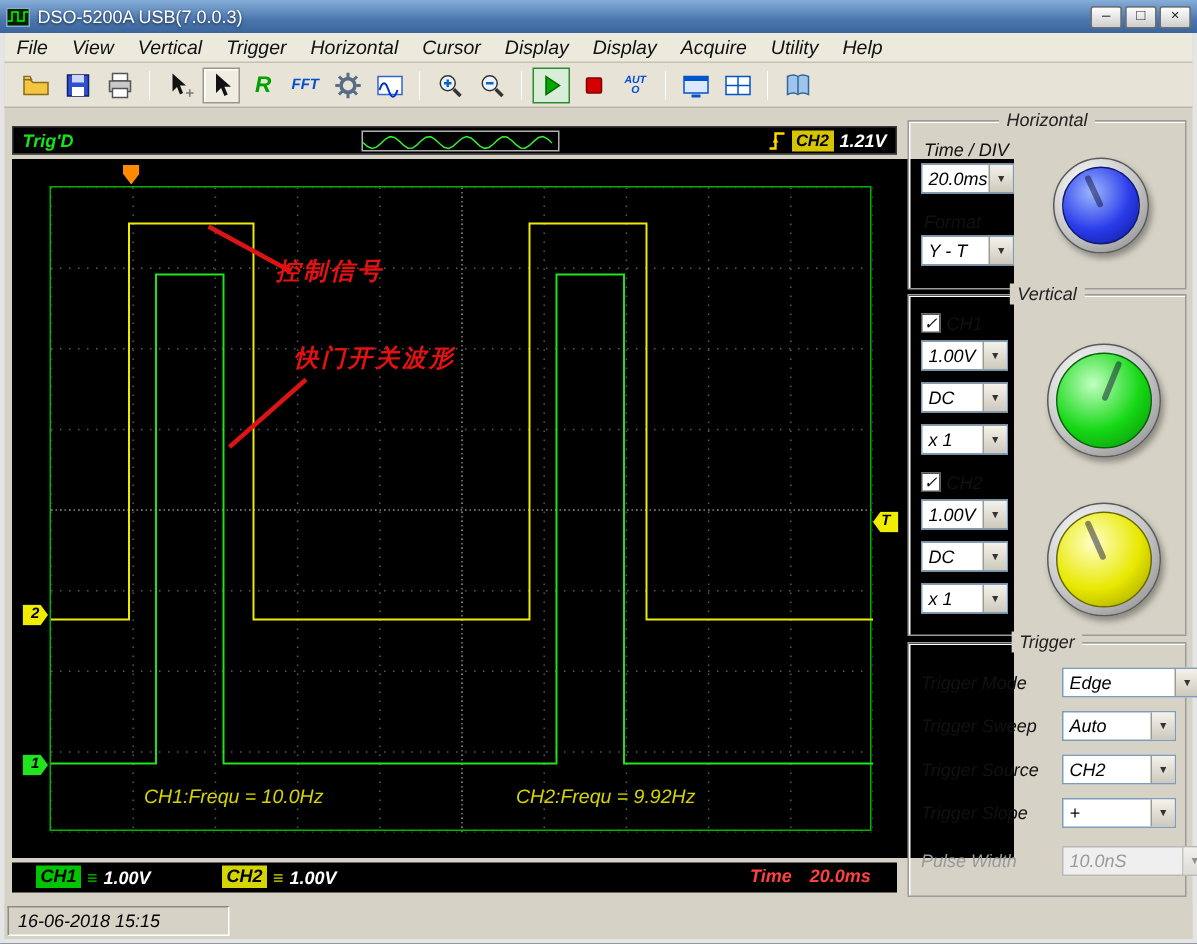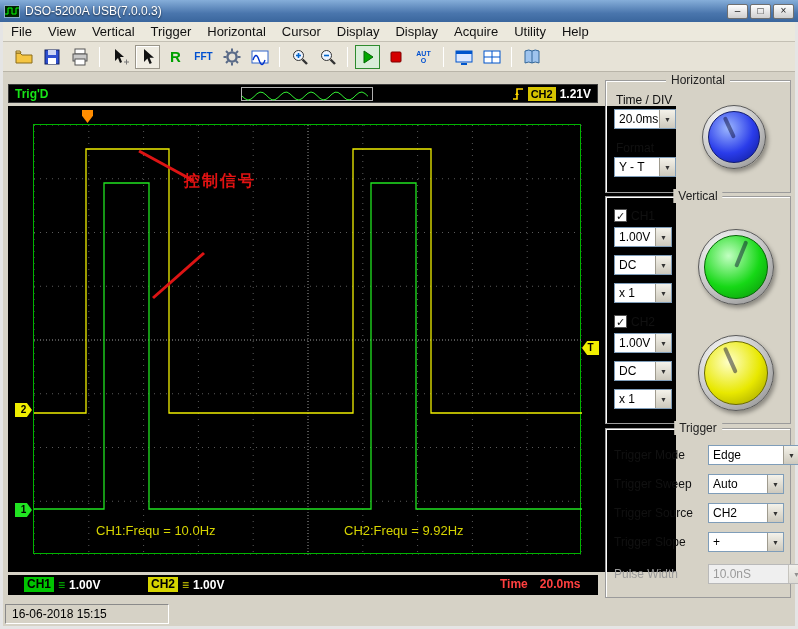"File" #client { font-style: none -> italic }
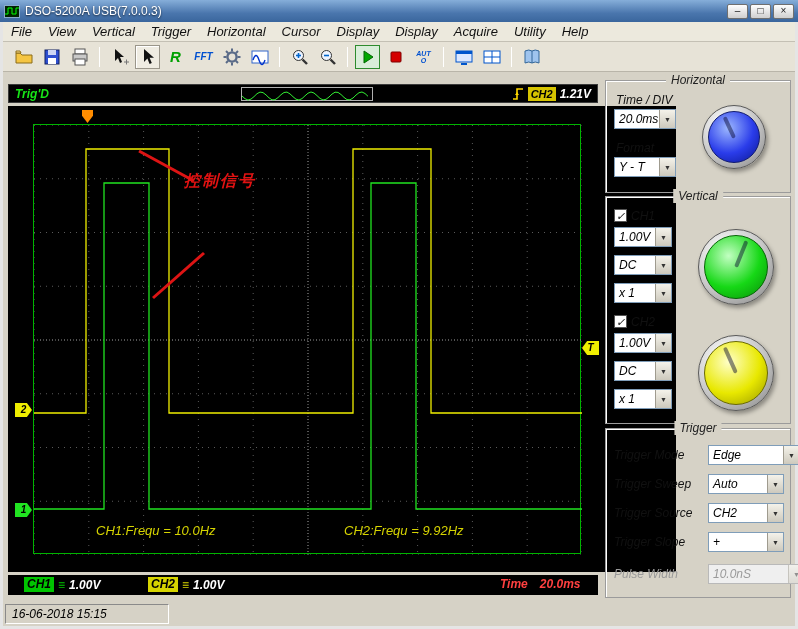"快门开关波形" div.annotation { html: none -> <div>快门开关波形</div> }
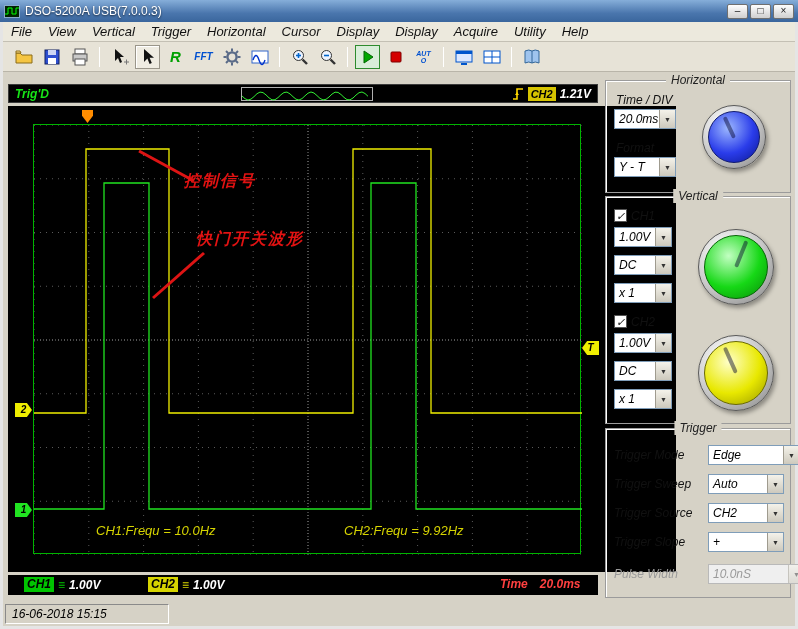"16-06-2018 15:15" div.sb-cell { width: 164px -> 148px }
